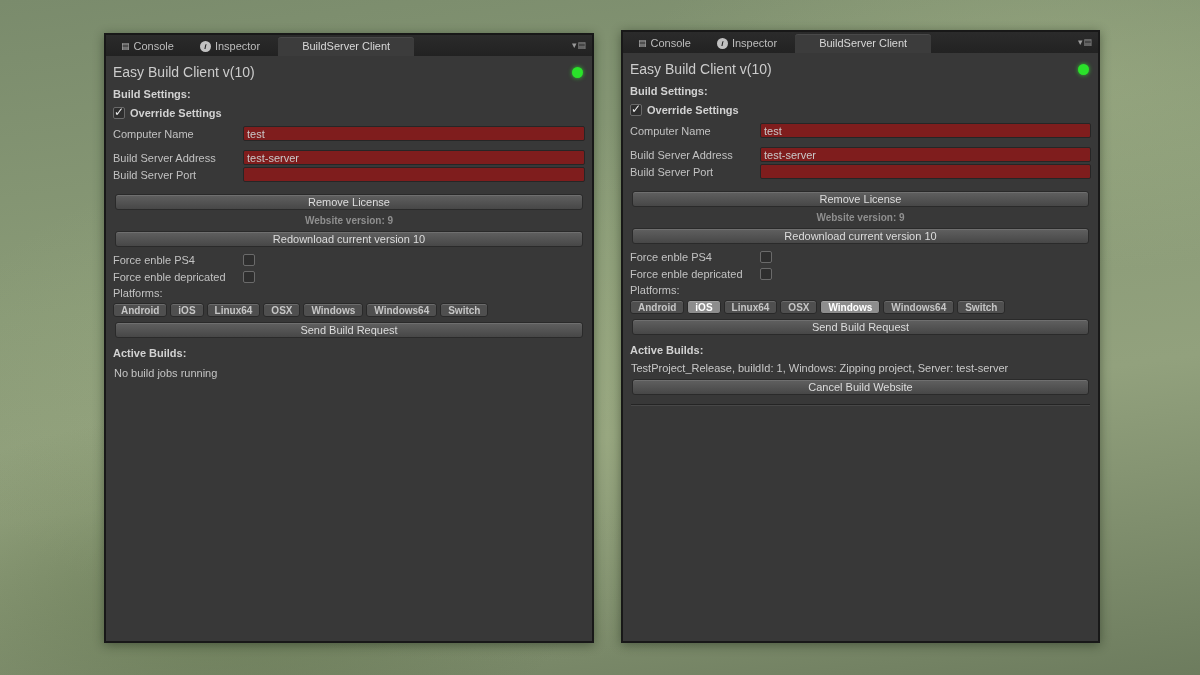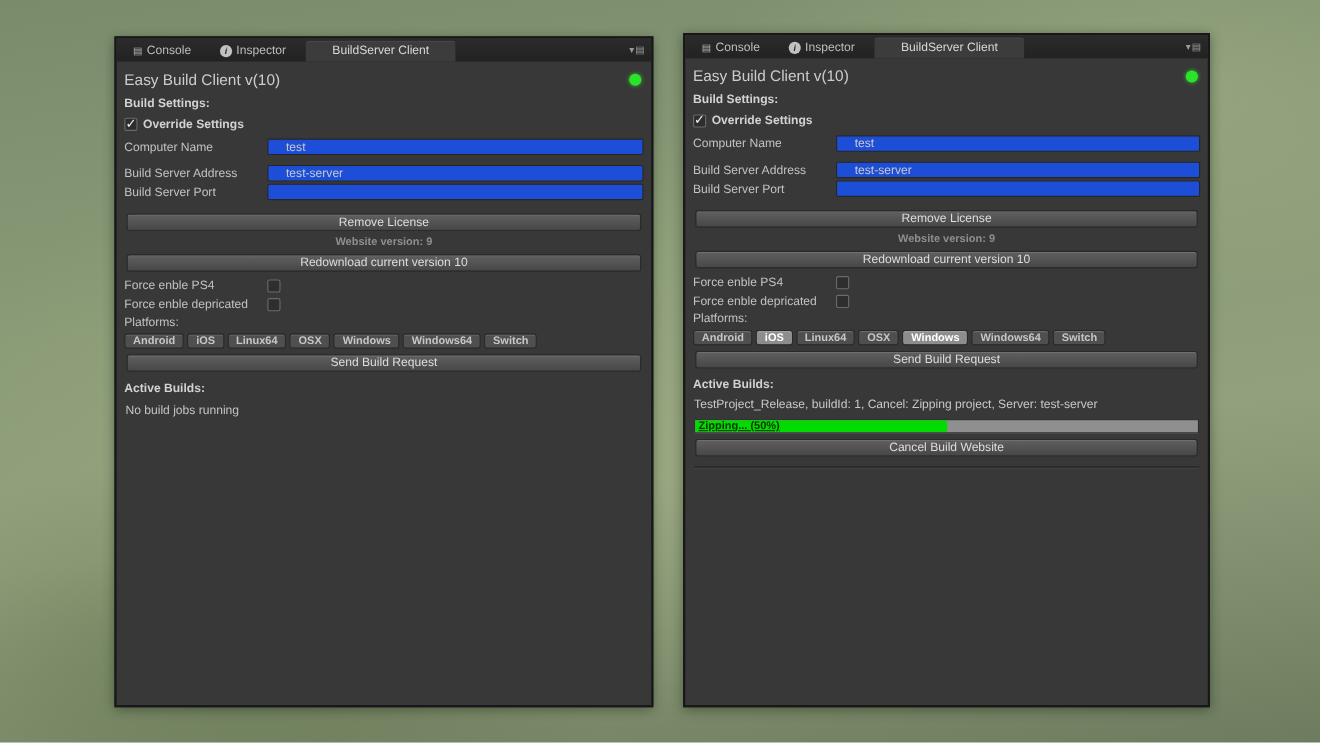"test" .tf { background: #1d4ed8 -> #7f1d1d; padding: 0 16px -> 0 3px }
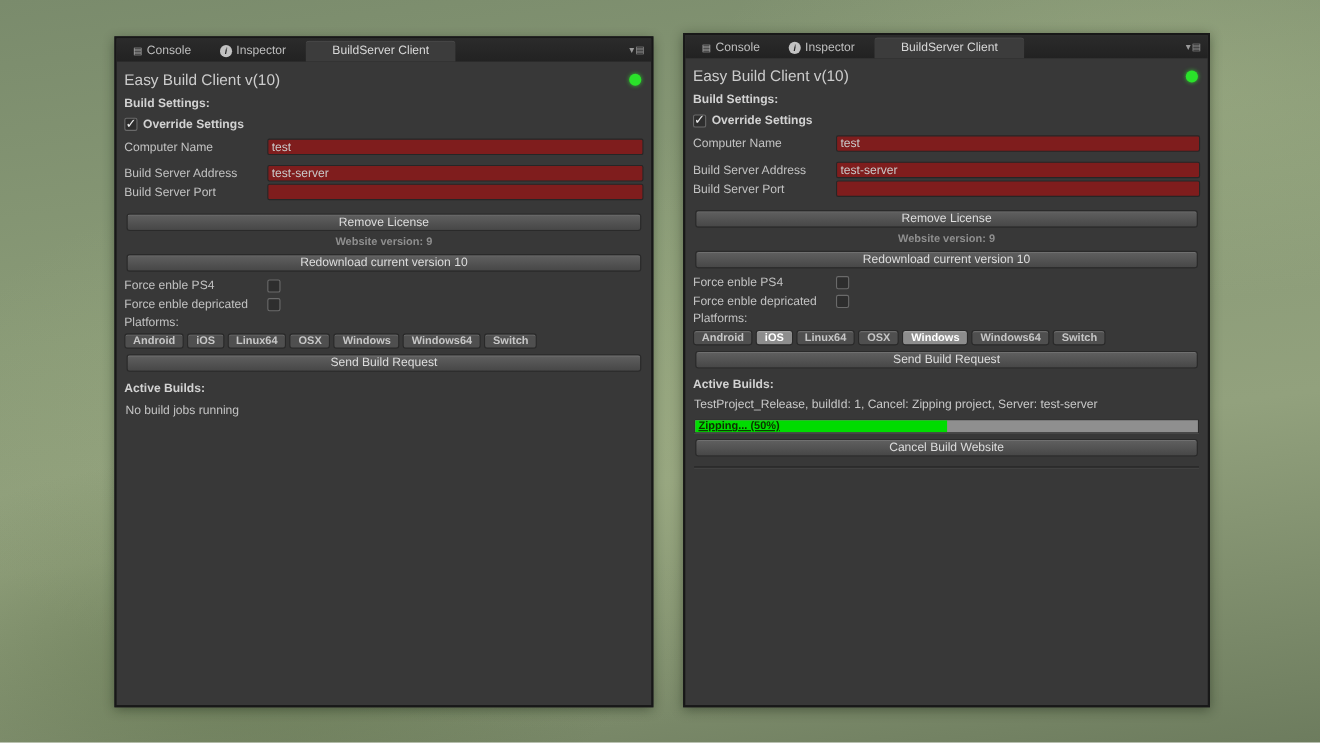"TestProject_Release, buildId: 1, Cancel:" div.binfo { text: Cancel -> Windows }
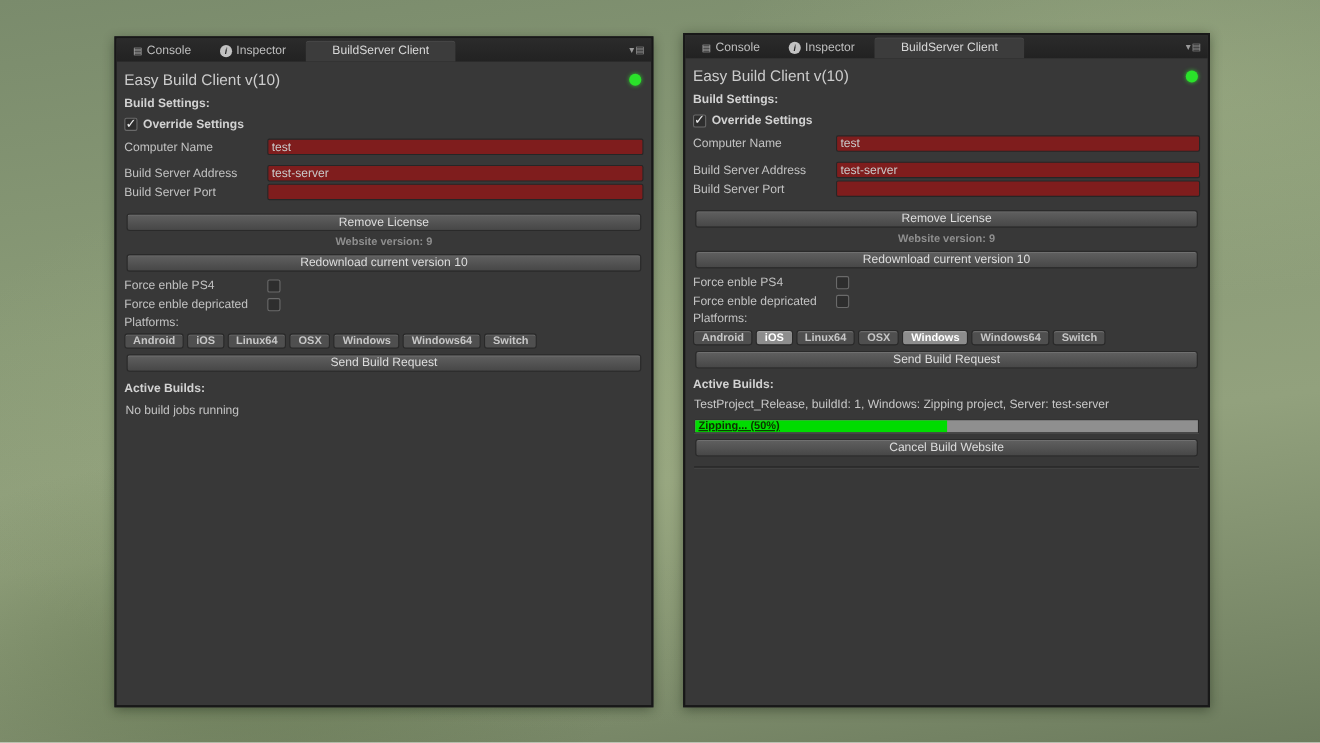"Zipping... (50%)" div.progress { html: <div> <div> <span>Zipping... (50%)</span> </div> </div> -> none }
